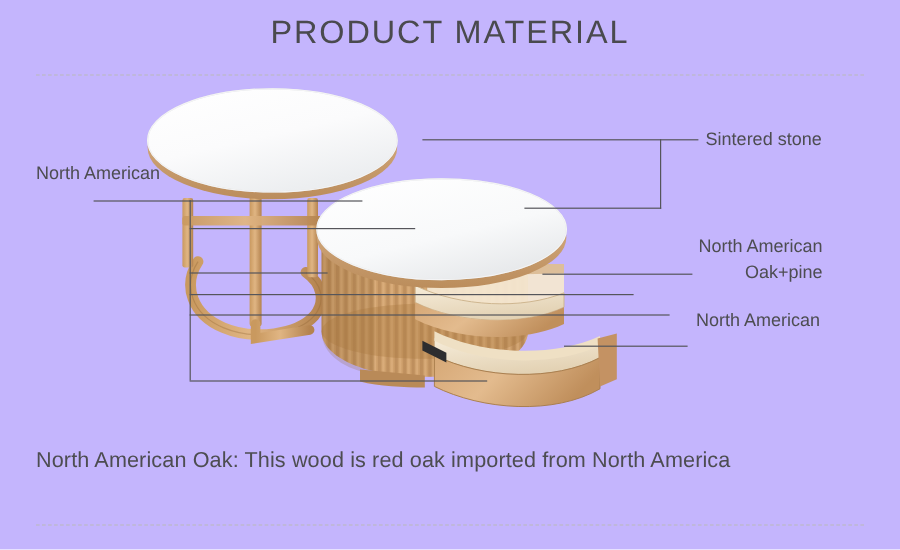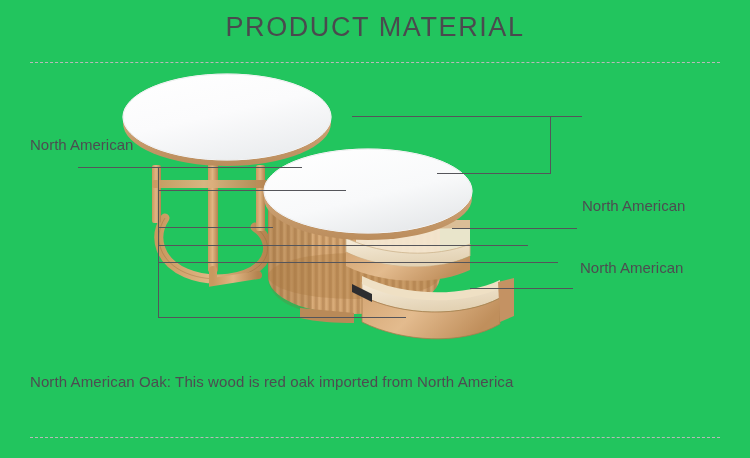"PRODUCT MATERIAL" #page { background: #22c55e -> #c4b5fd }
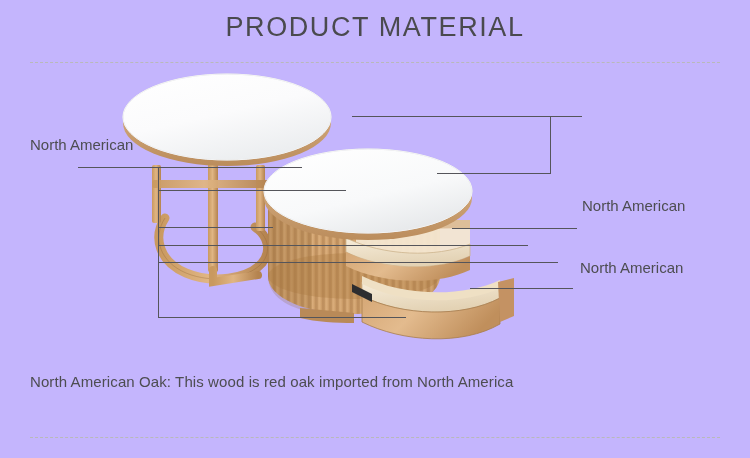"Sintered stone" div.label { html: none -> <div> <span>Sintered stone</span> </div> }
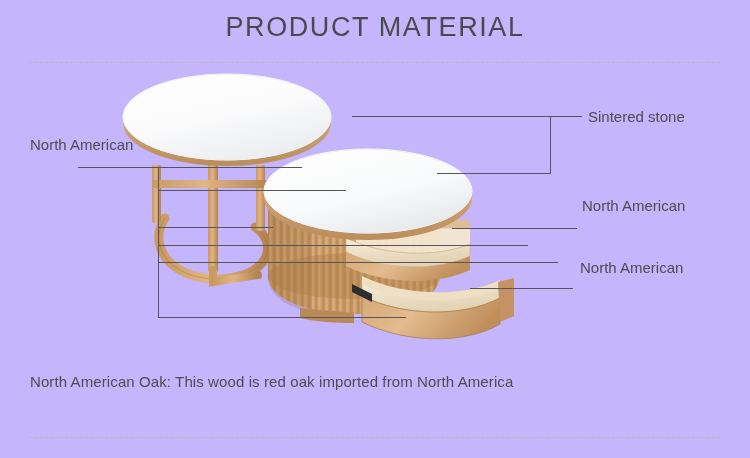"Oak+pine" span.ln { html: none -> <span>Oak+pine</span> }
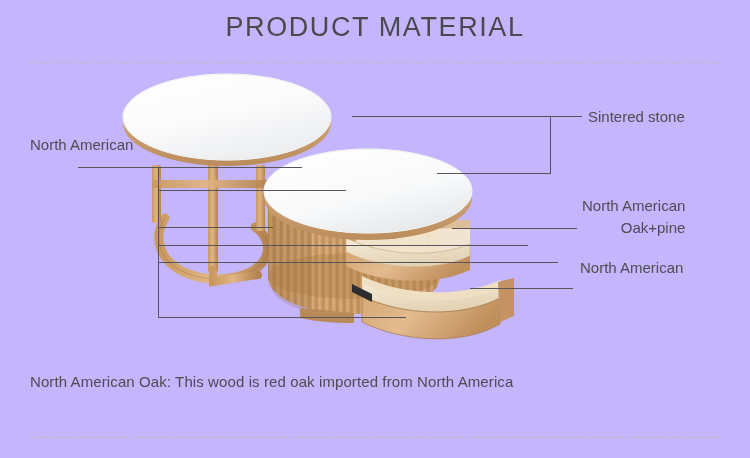"North American Oak: This wood" .footnote { font-size: 15px -> 18px }
